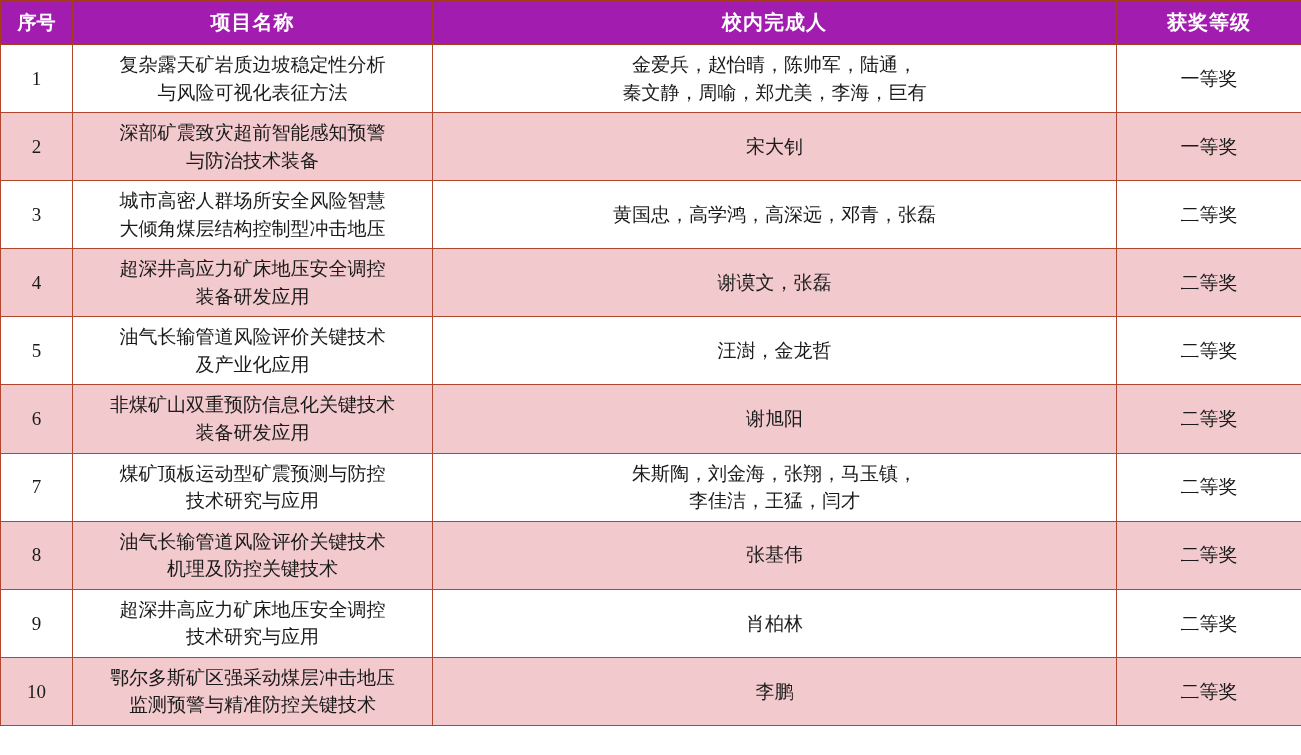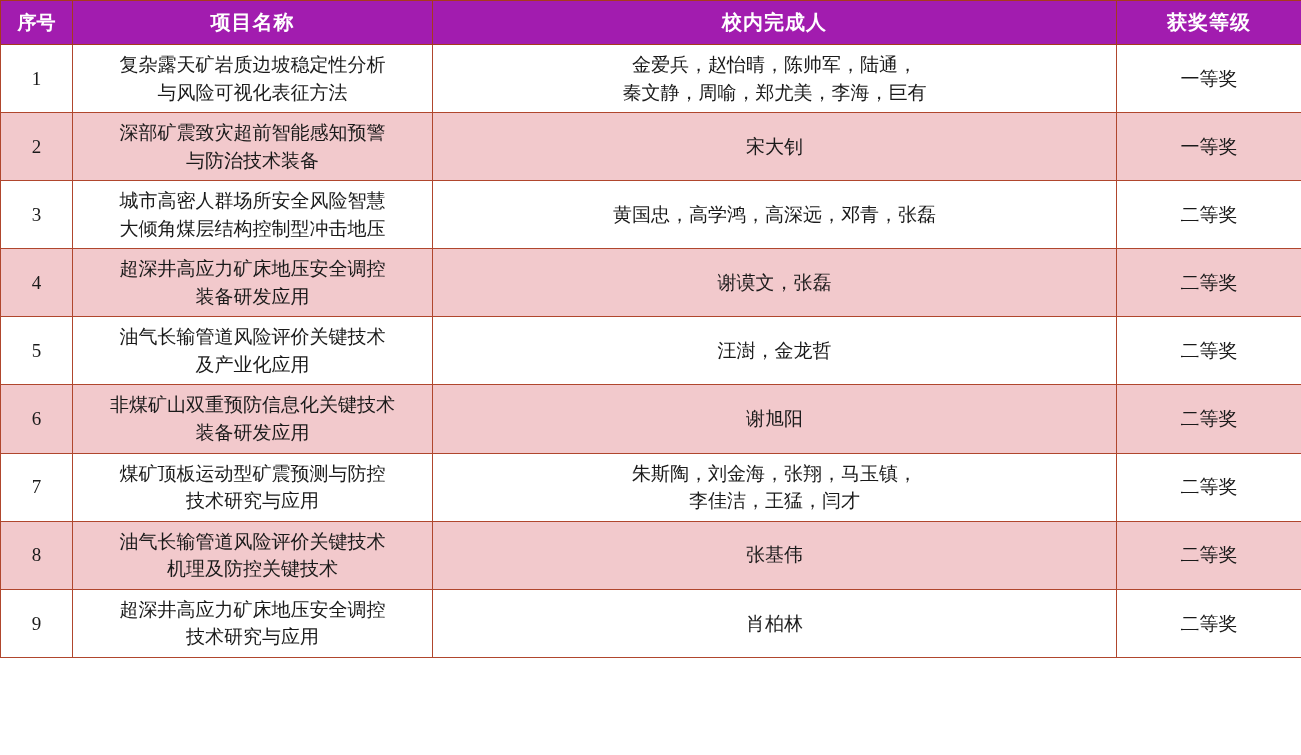"10" tr.row-even { html: none -> <tr> <td>10</td> <td> <span>鄂尔多斯矿区强采动煤层冲击地压</span> <span>监测预警与精准防控关键技术</span> </td> <td> <span>李鹏</span> </td> <td>二等奖</td> </tr> }
